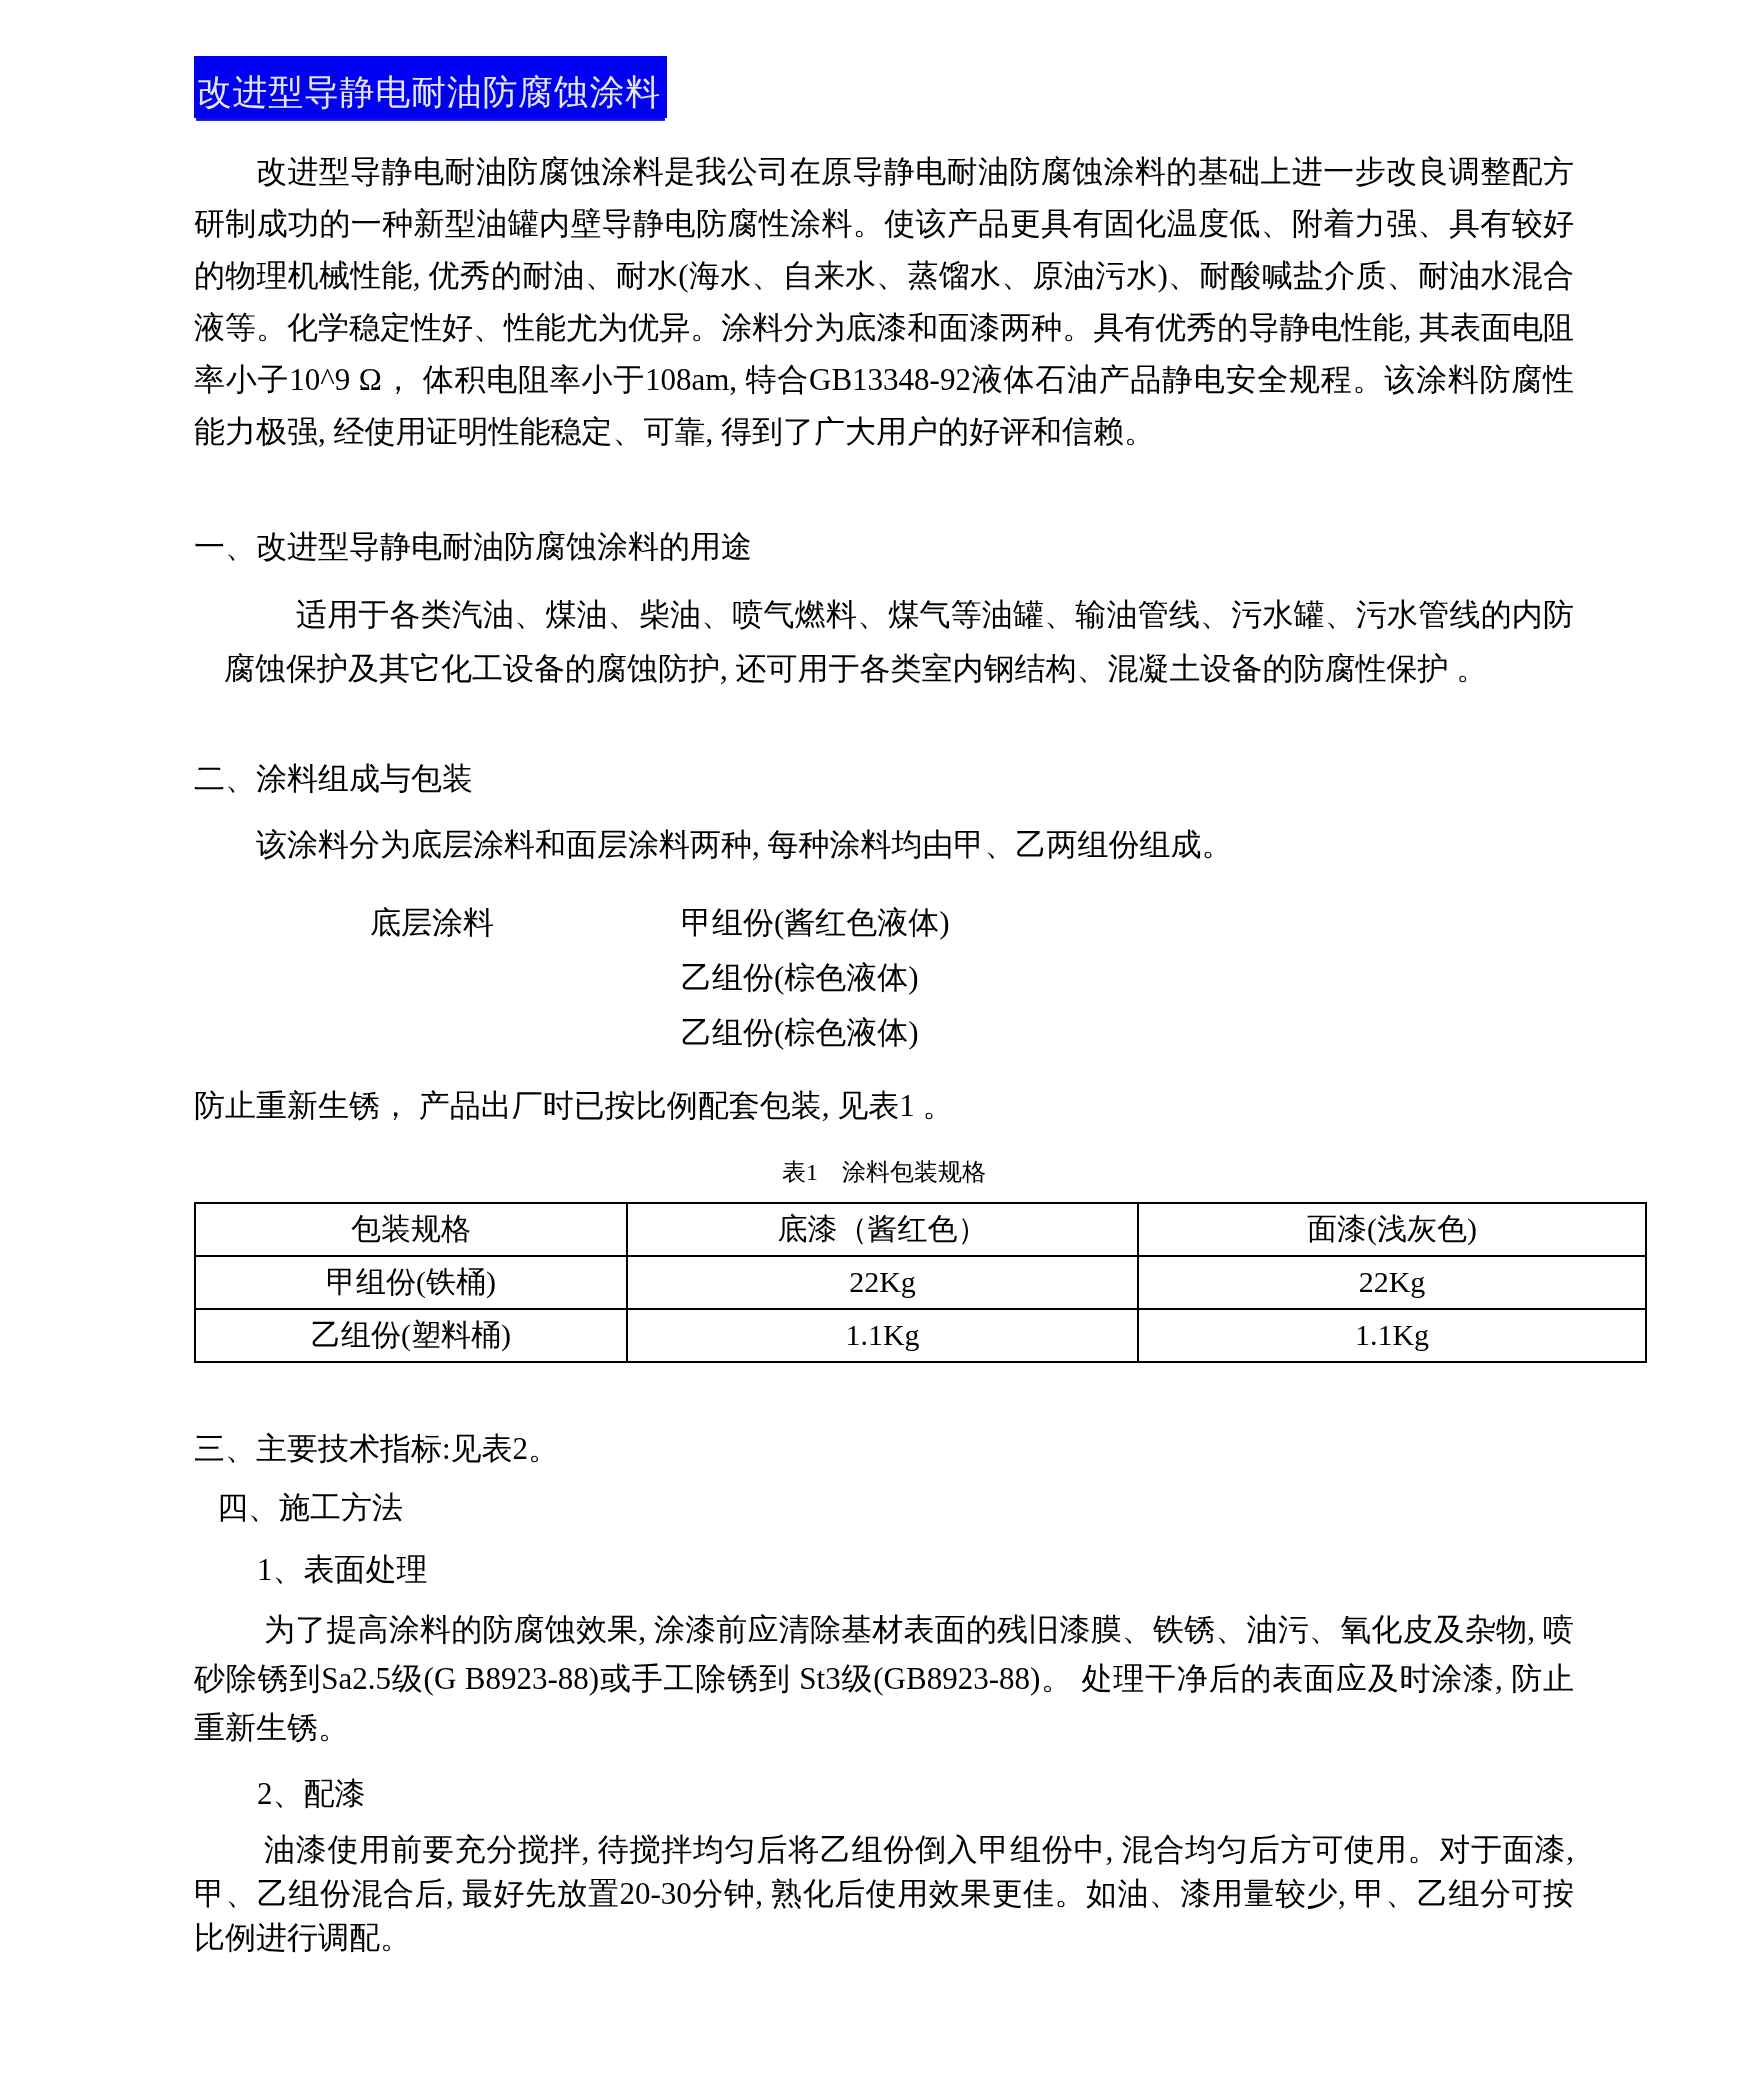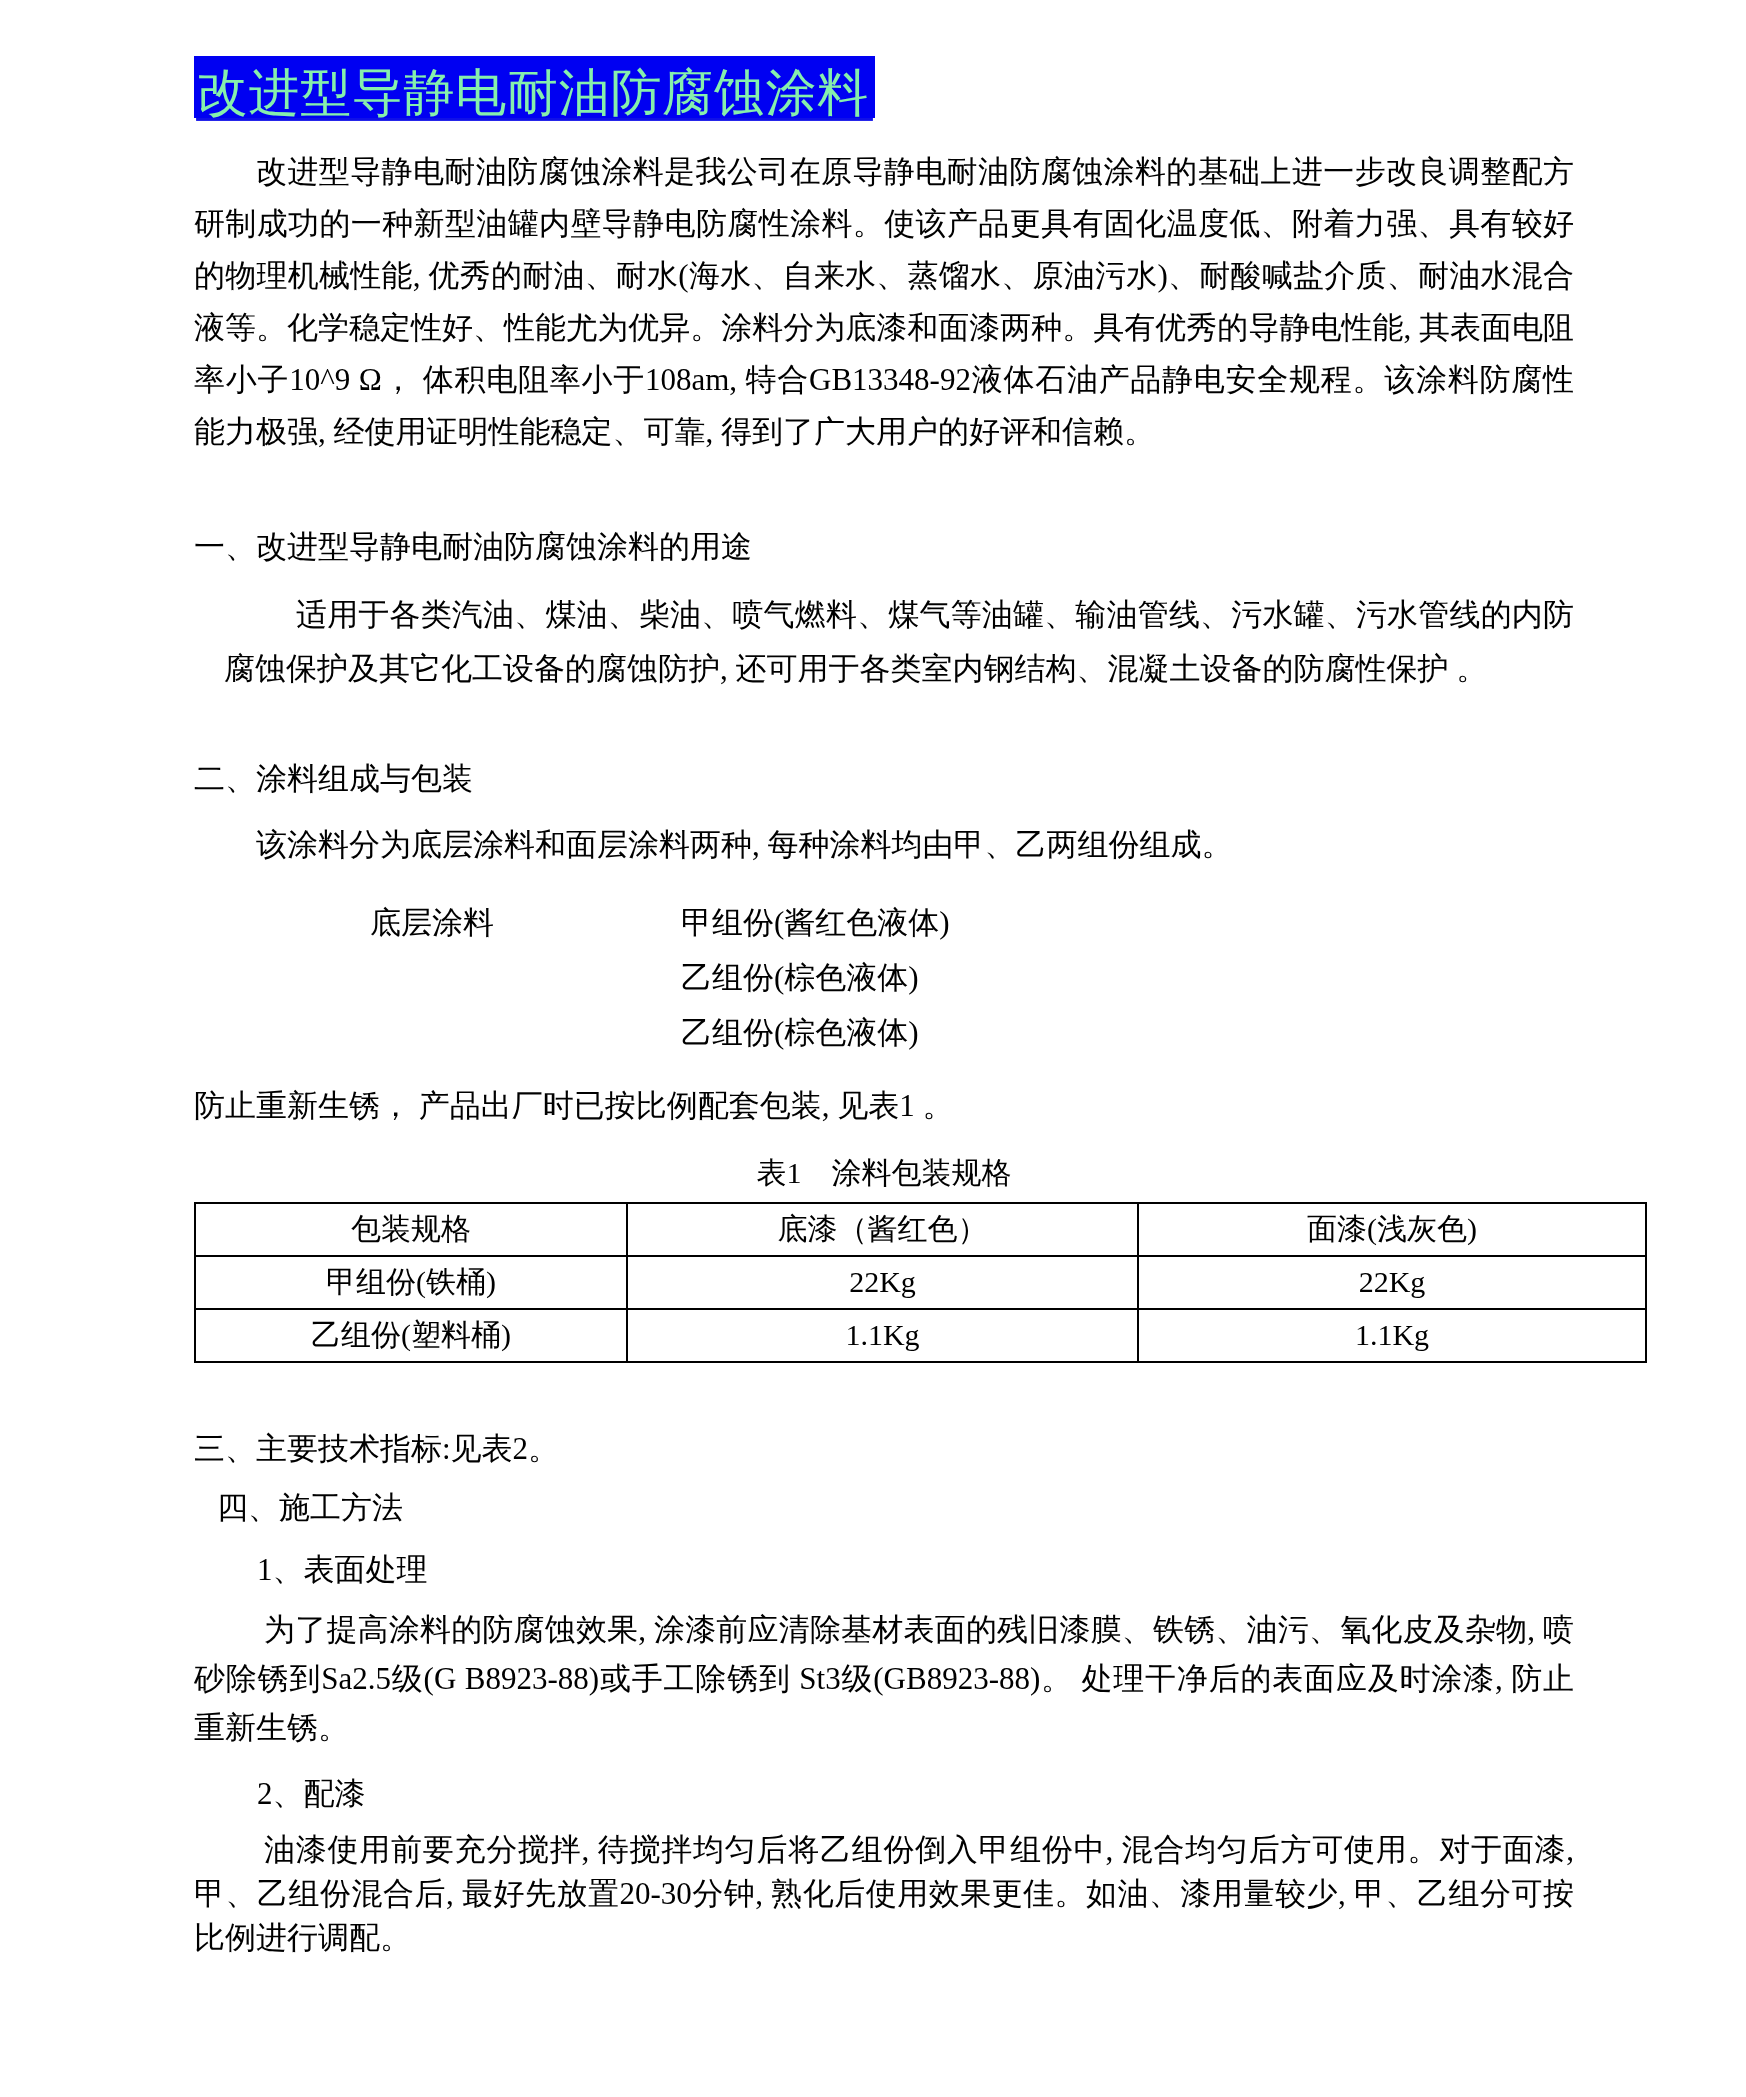"改进型导静电耐油防腐蚀涂料" .title-box { color: #86efac -> #e5e5e5; font-size: 51px -> 35px }
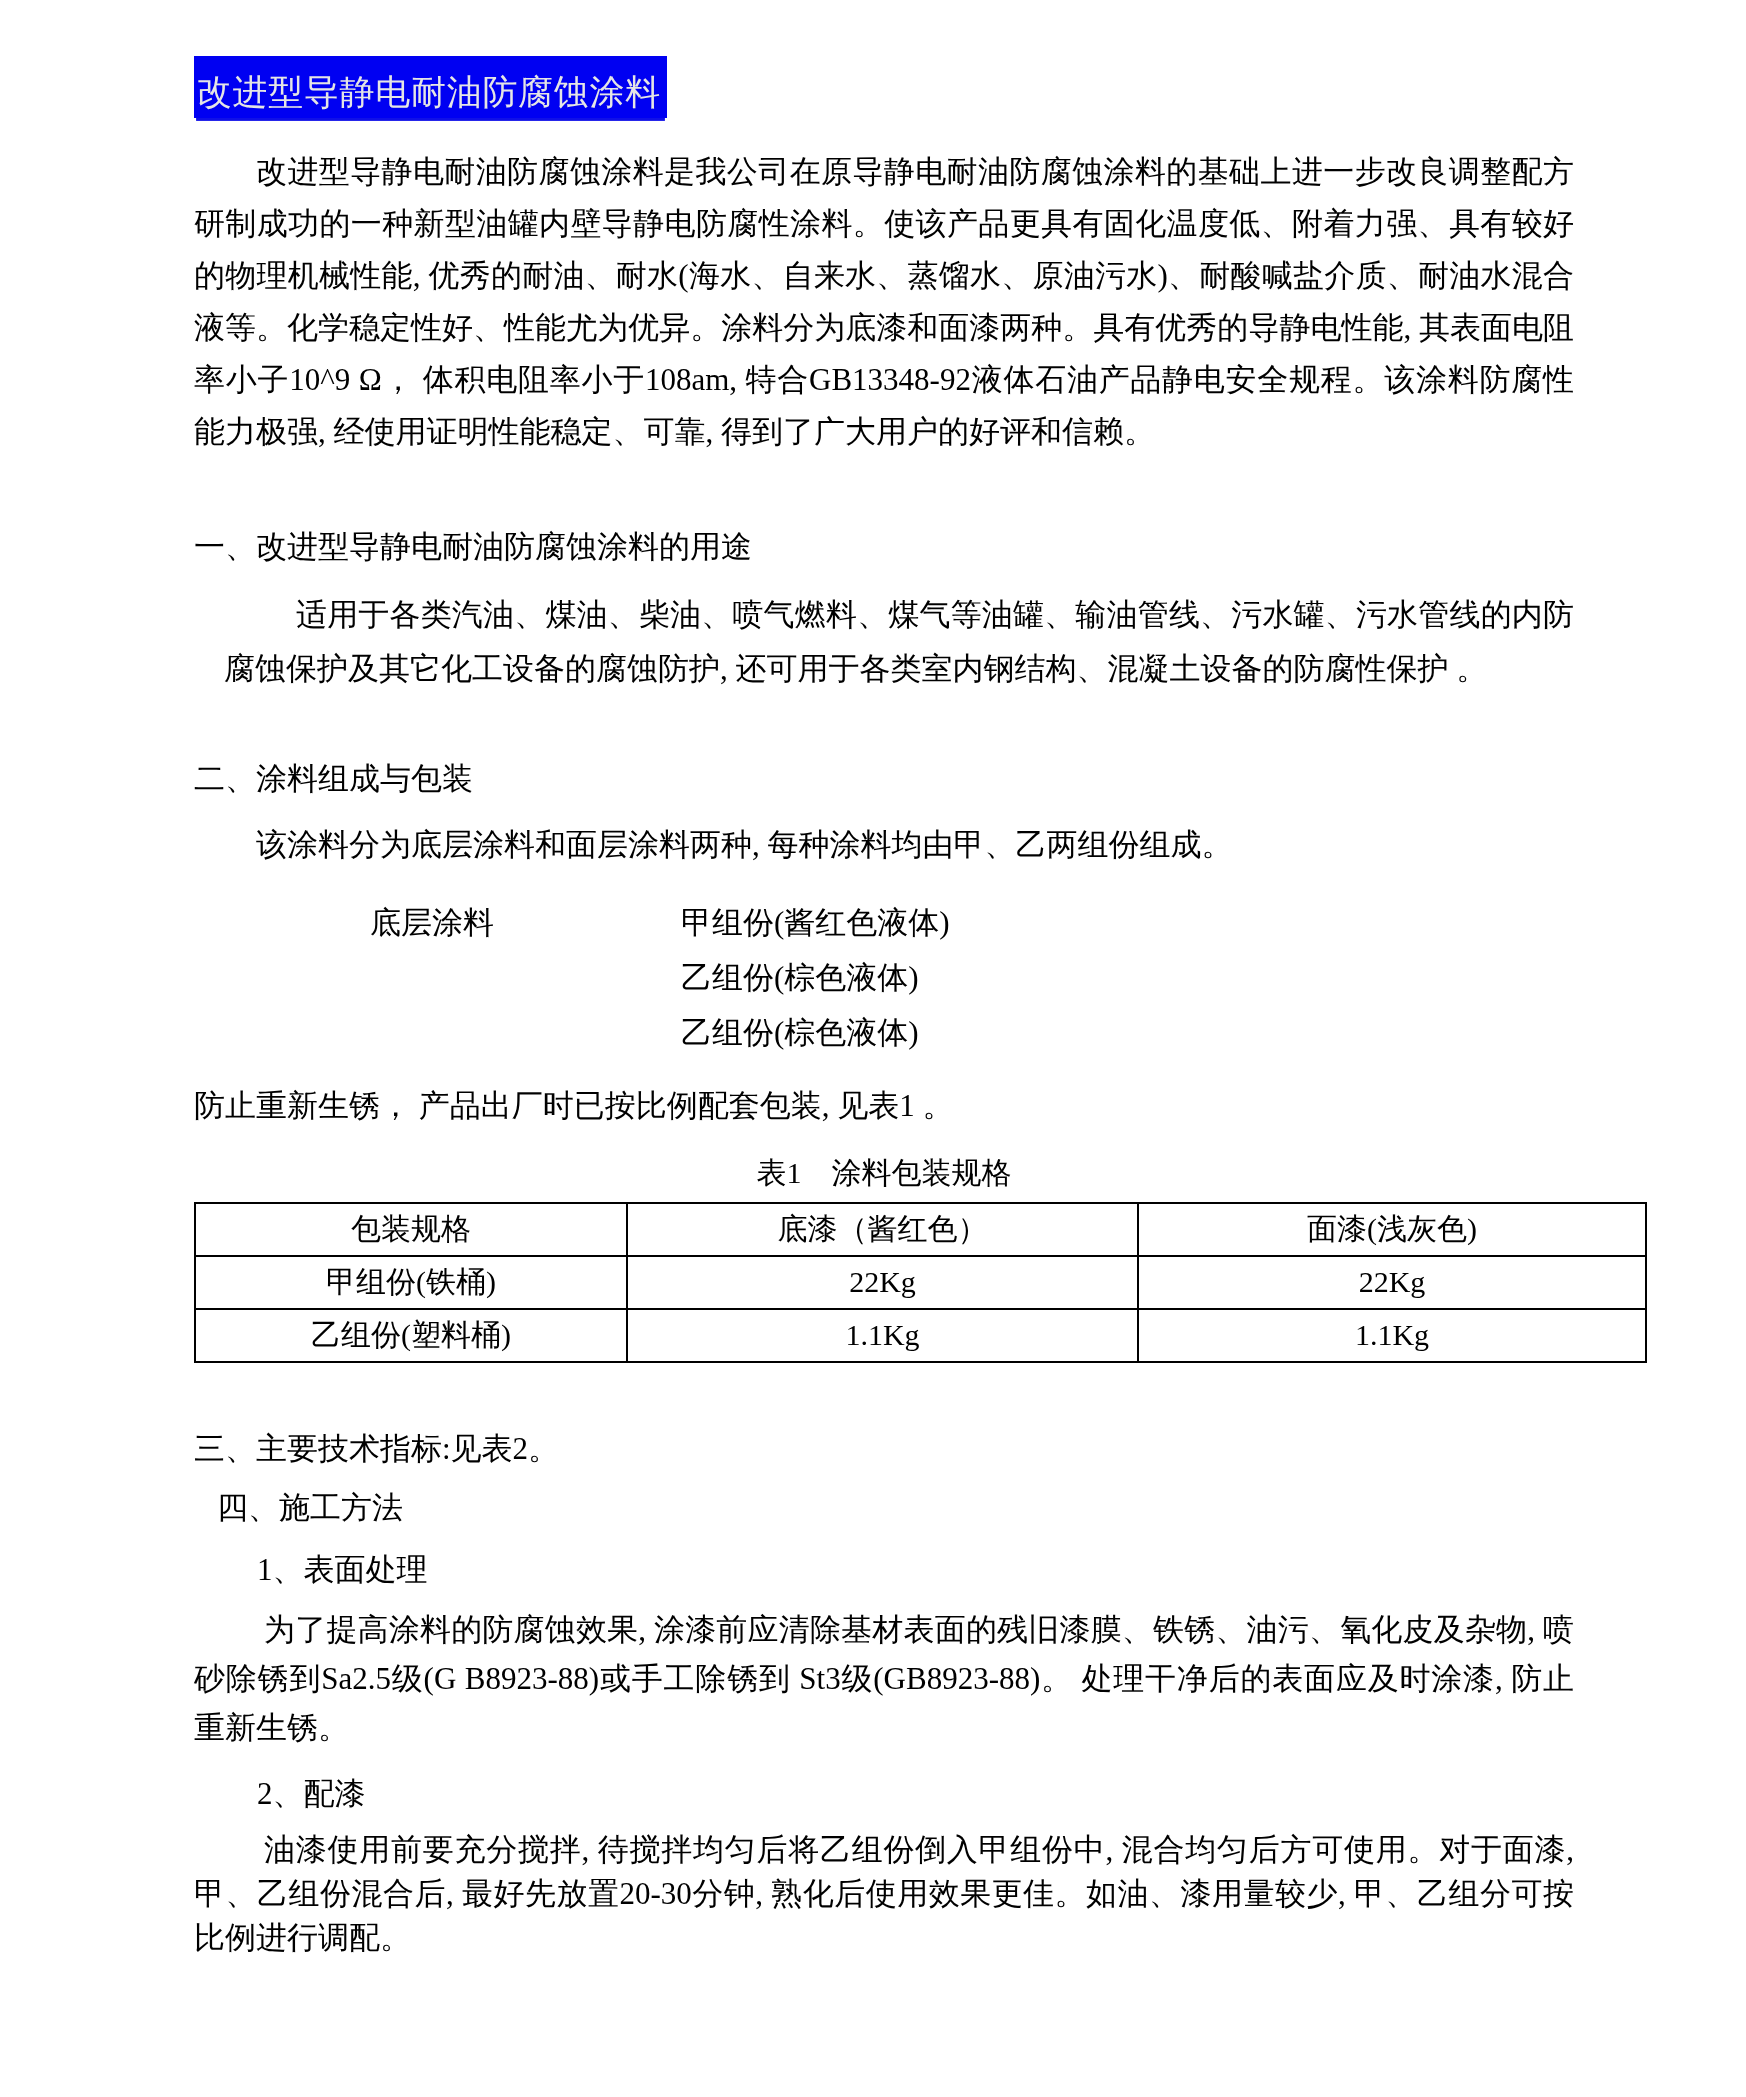"表1 涂料包装规格" .tbl-caption { font-size: 30px -> 24px }
